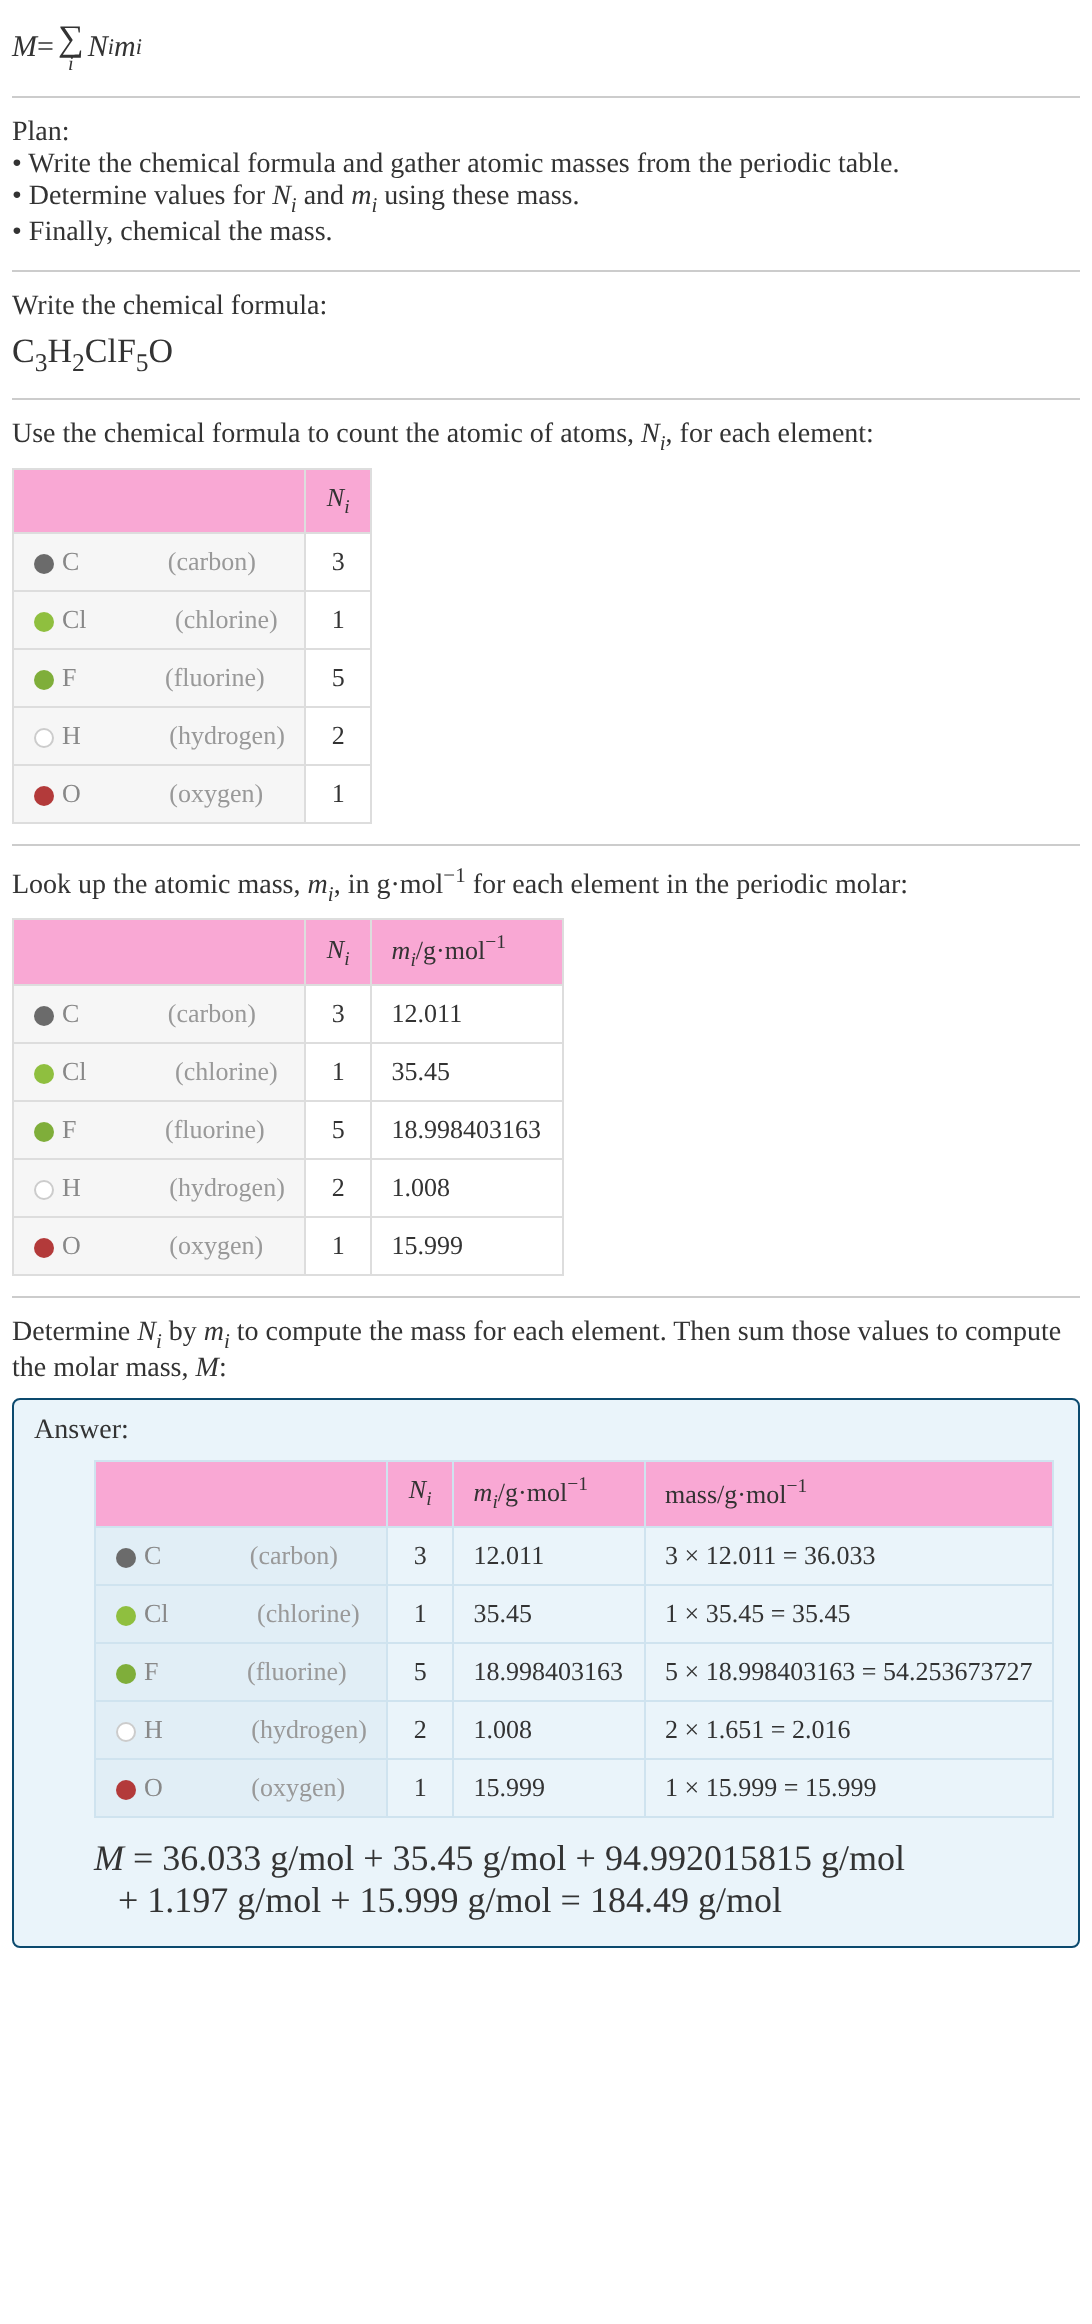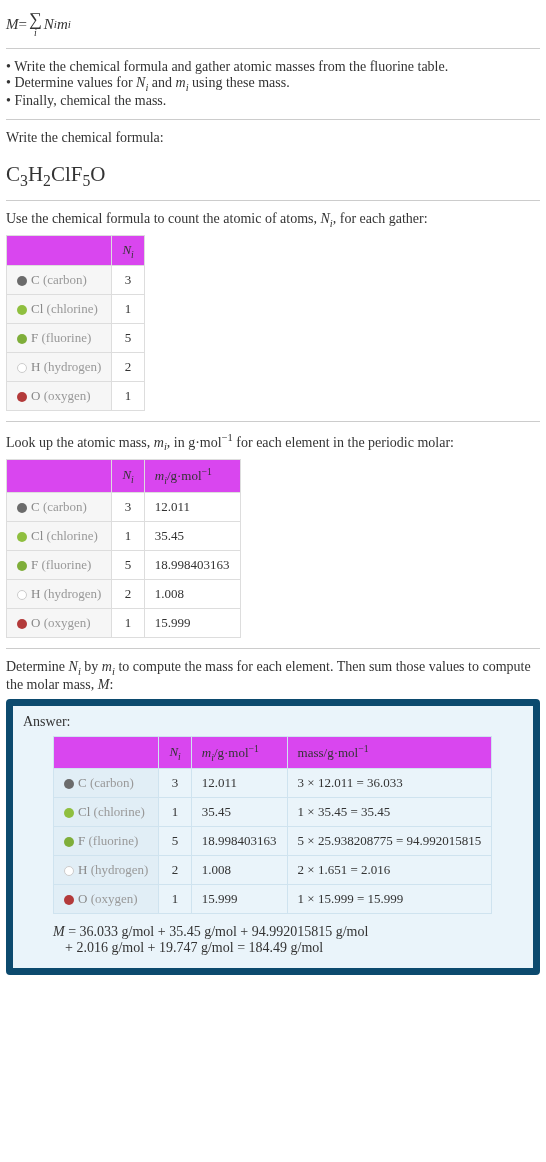"Plan:" div { html: none -> <div>Plan:</div> }
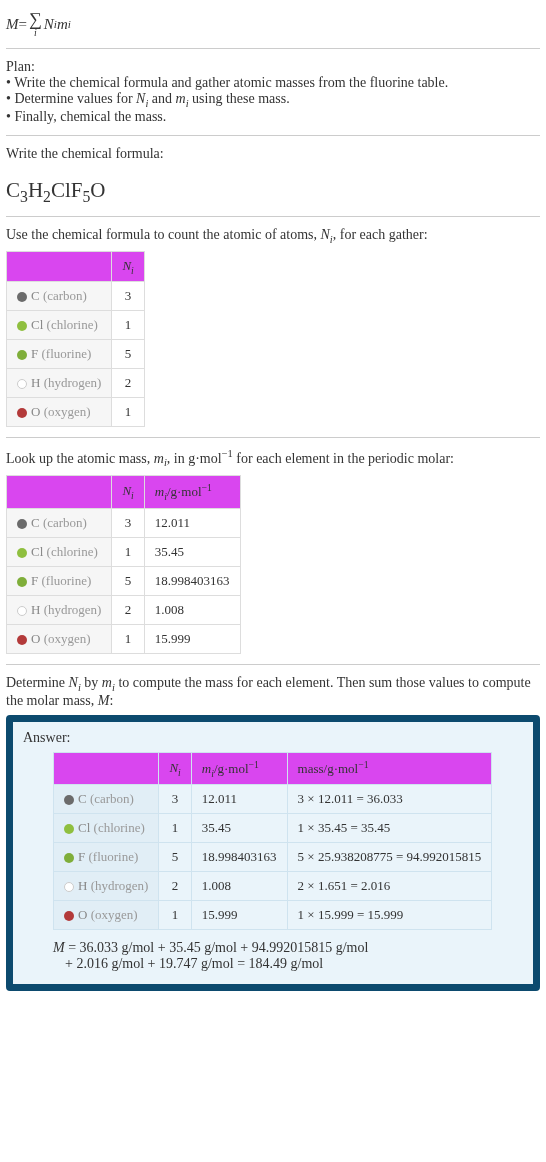"• Write the chemical formula" div { text: fluorine -> periodic }
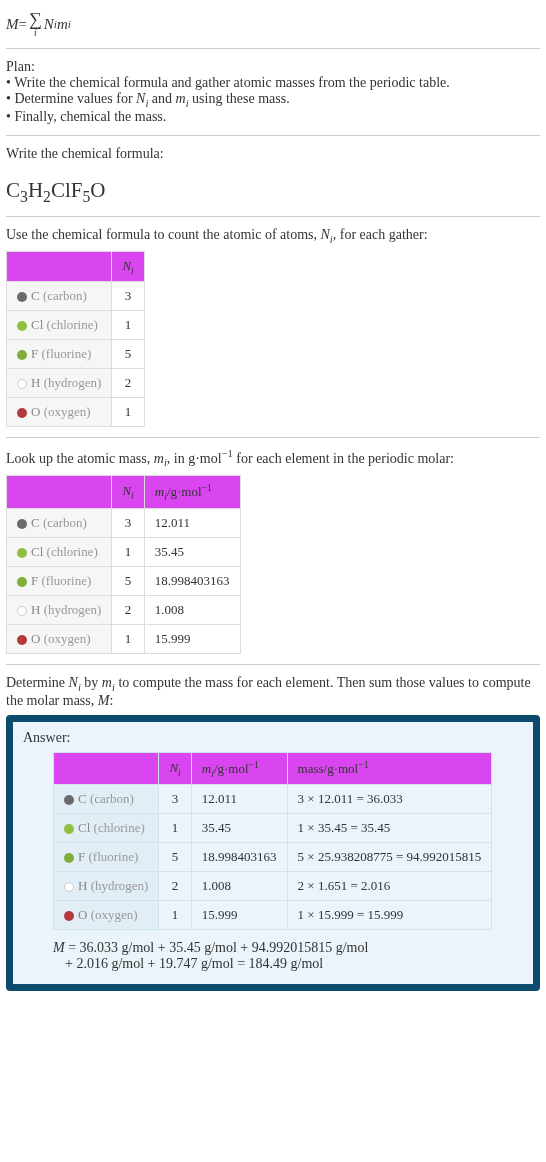"C3H2ClF5O" div { font-size: 21px -> 17px; margin-top: 16px -> 4px }
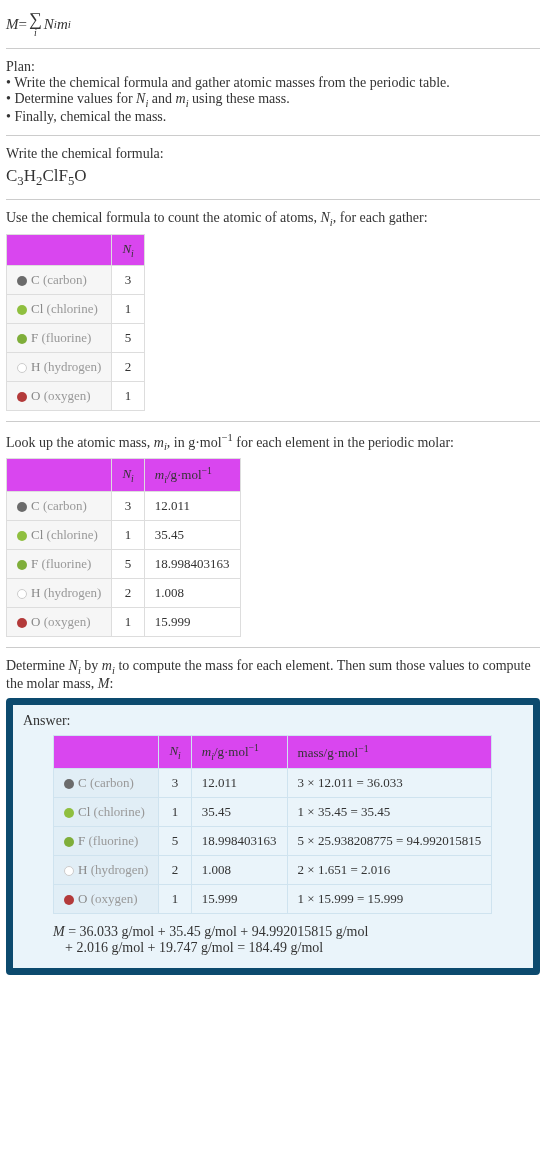", for each gather:" span { text: gather -> element }
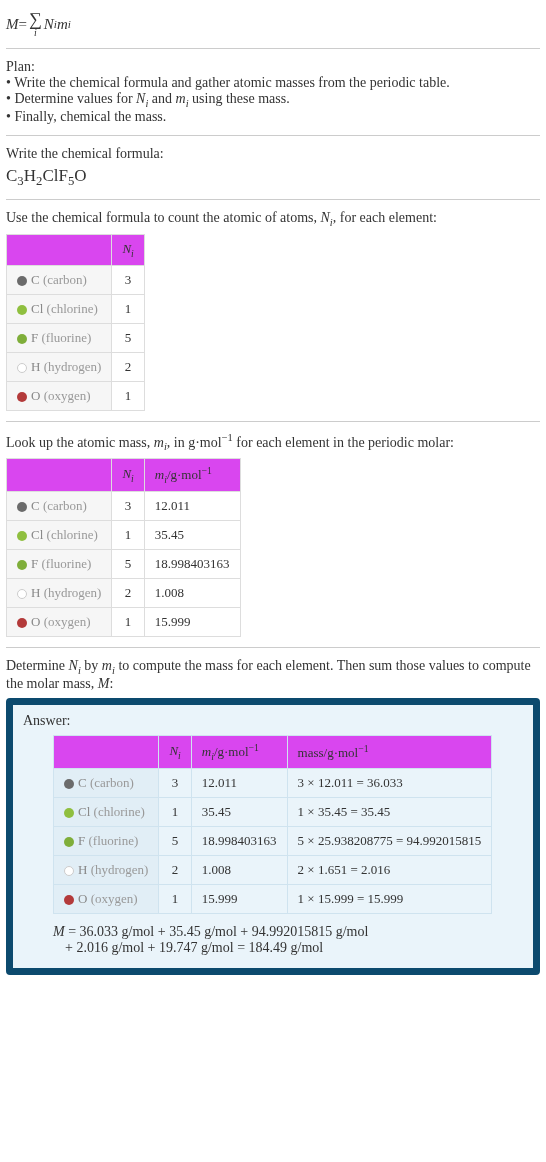"Ni" th { background: #d946ef -> #f9a8d4 }
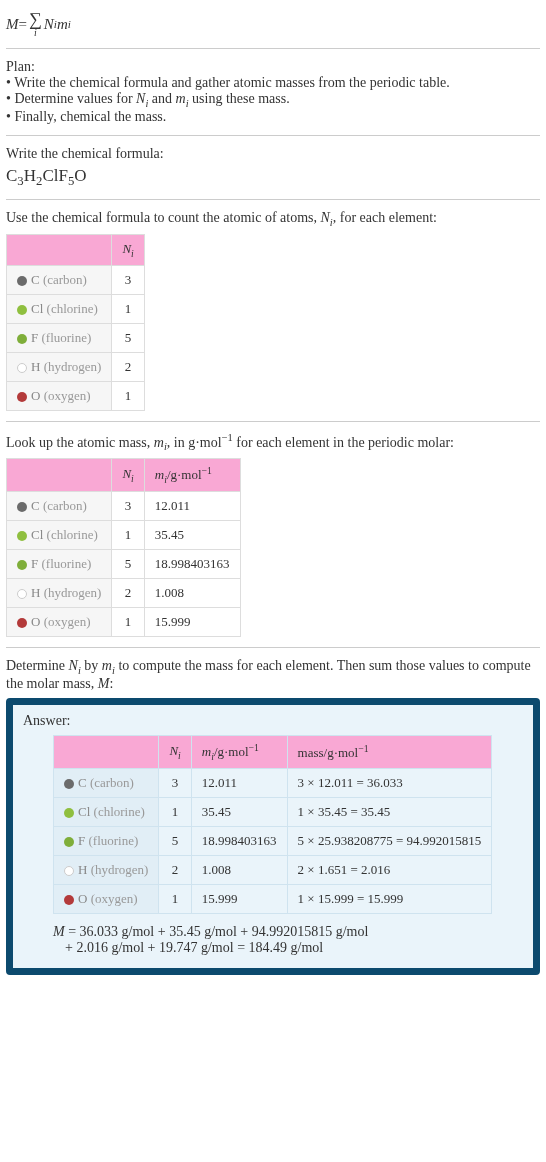"(carbon)" .row-head .elname { margin-left: none -> 41px }
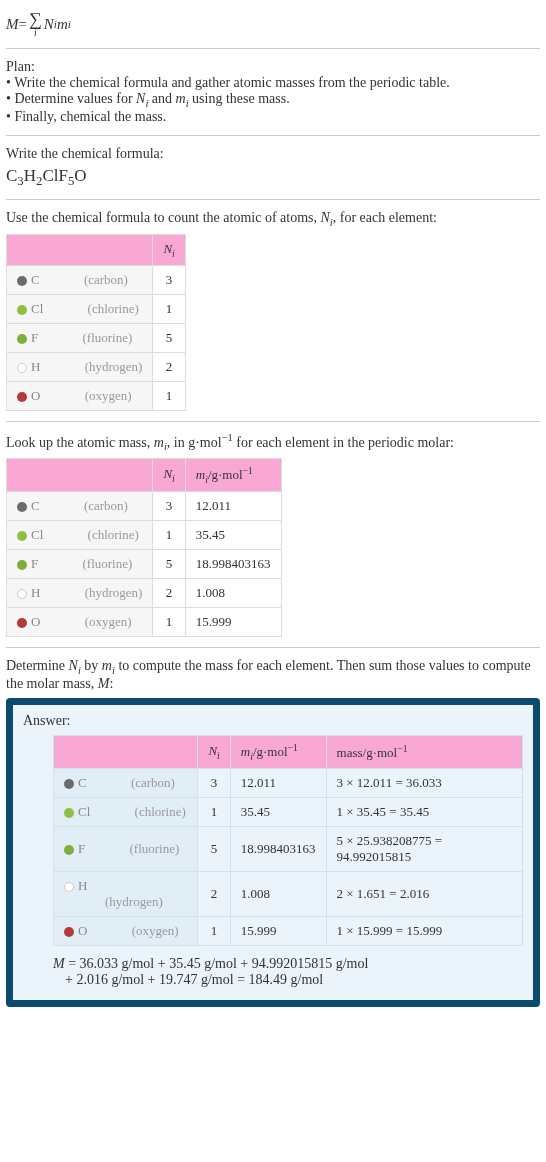"Answer:" .answer-box { border: 7px solid #0c4a6e -> 1px solid #0c4a6e }
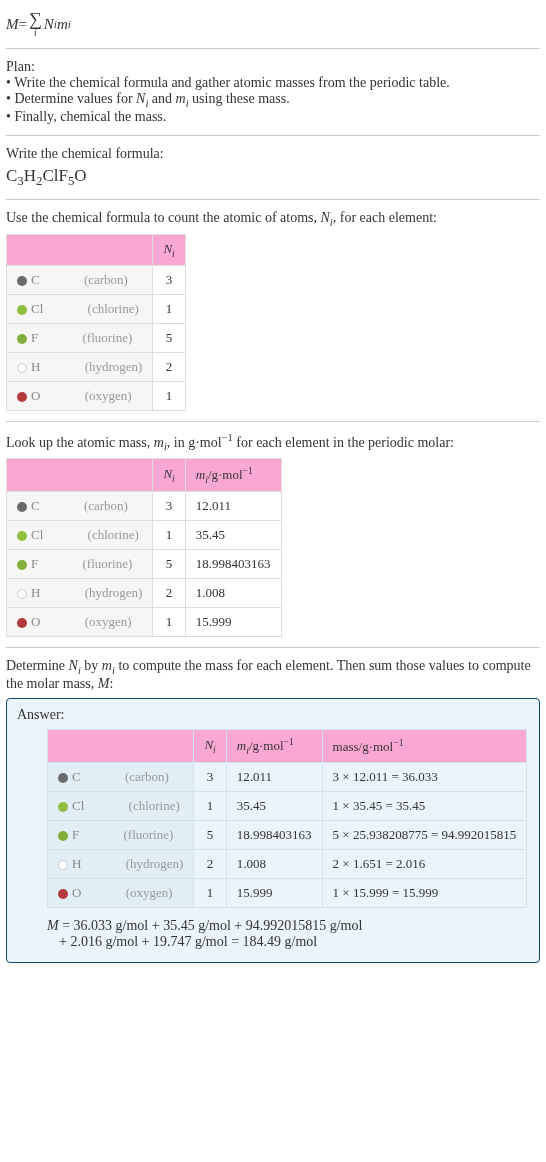"5 × 25.938208775 = 94.992015815" td { text: 25.938208775 = 94.992015815 -> 18.998403163 = 54.253673727 }
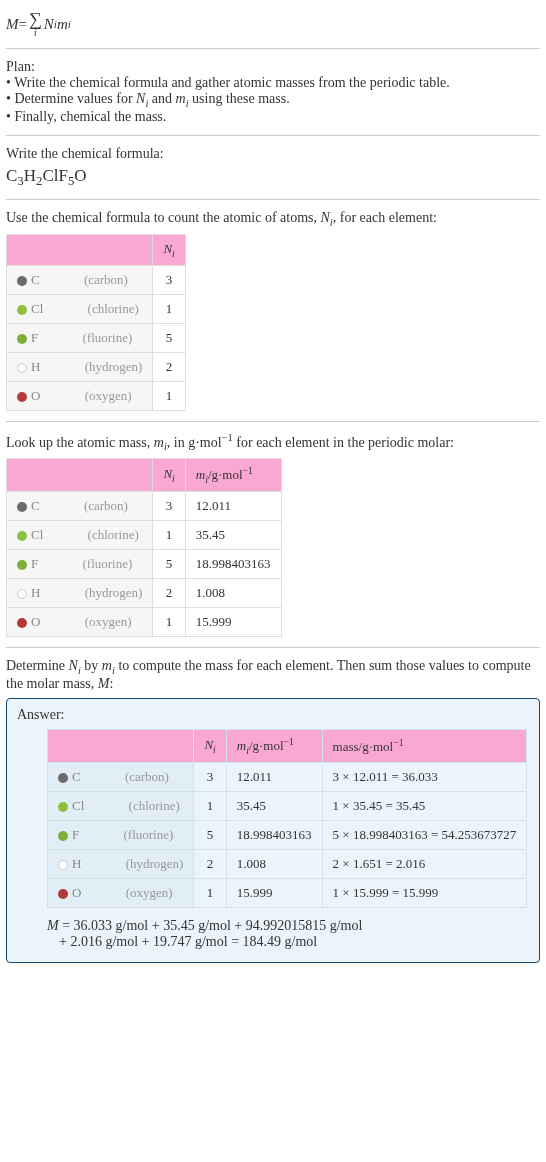"M = 36.033 g/mol +" .final { font-size: 14px -> 18px }
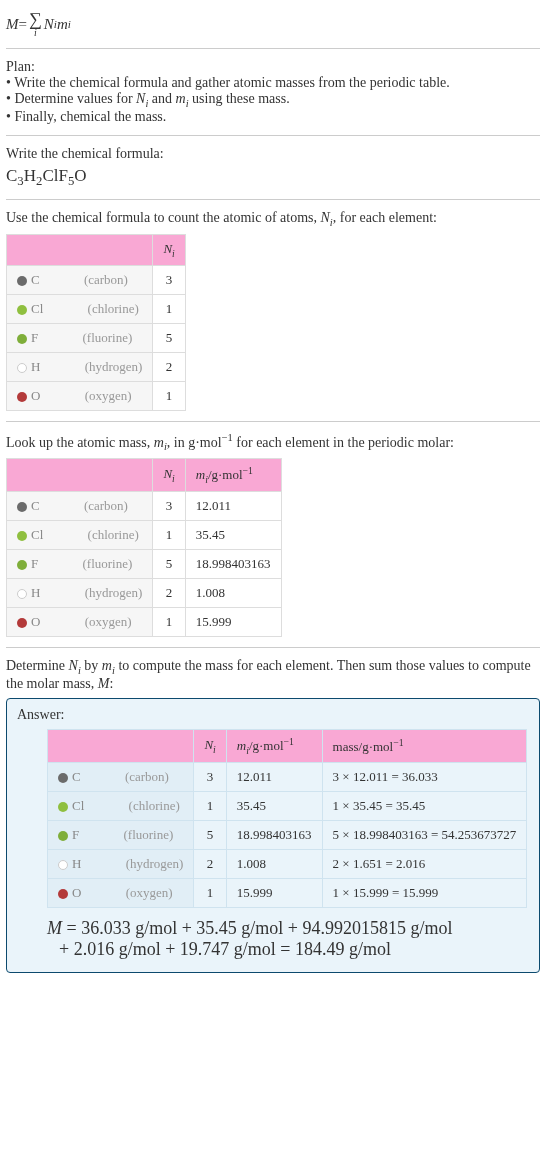"+ 2.016 g/mol + 19.747" span.roman { text: 2.016 g/mol + 19.747 -> 1.197 g/mol + 15.999 }
